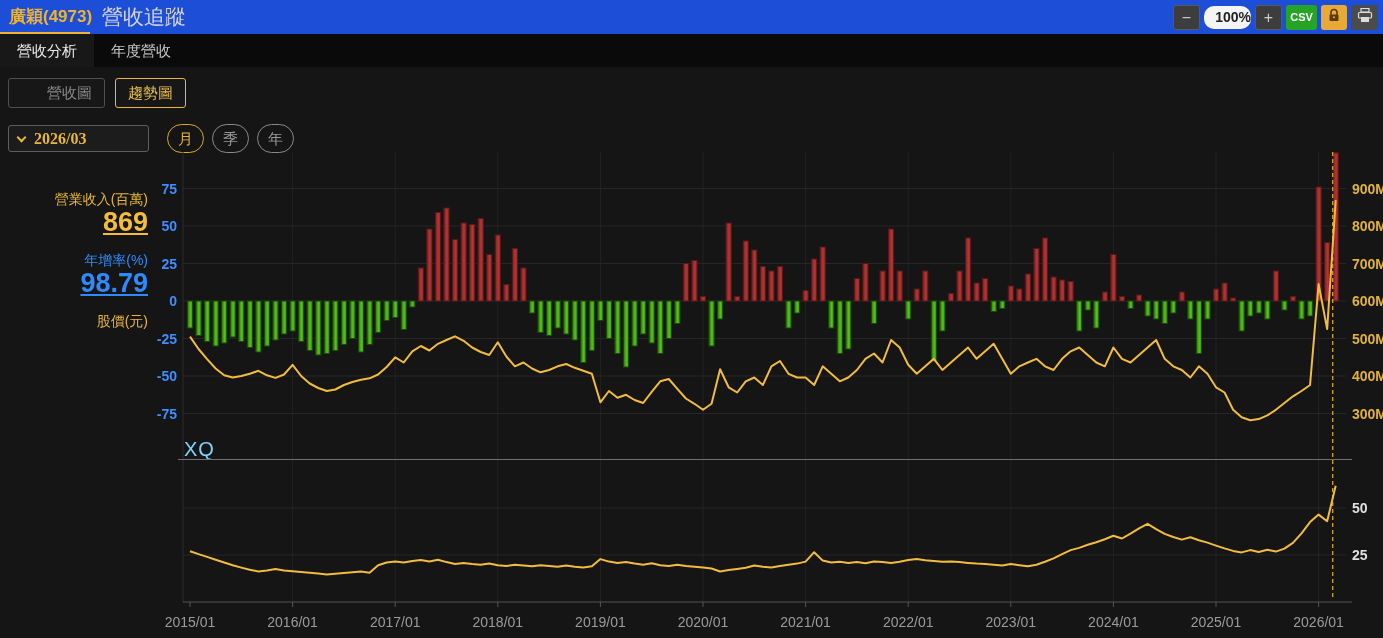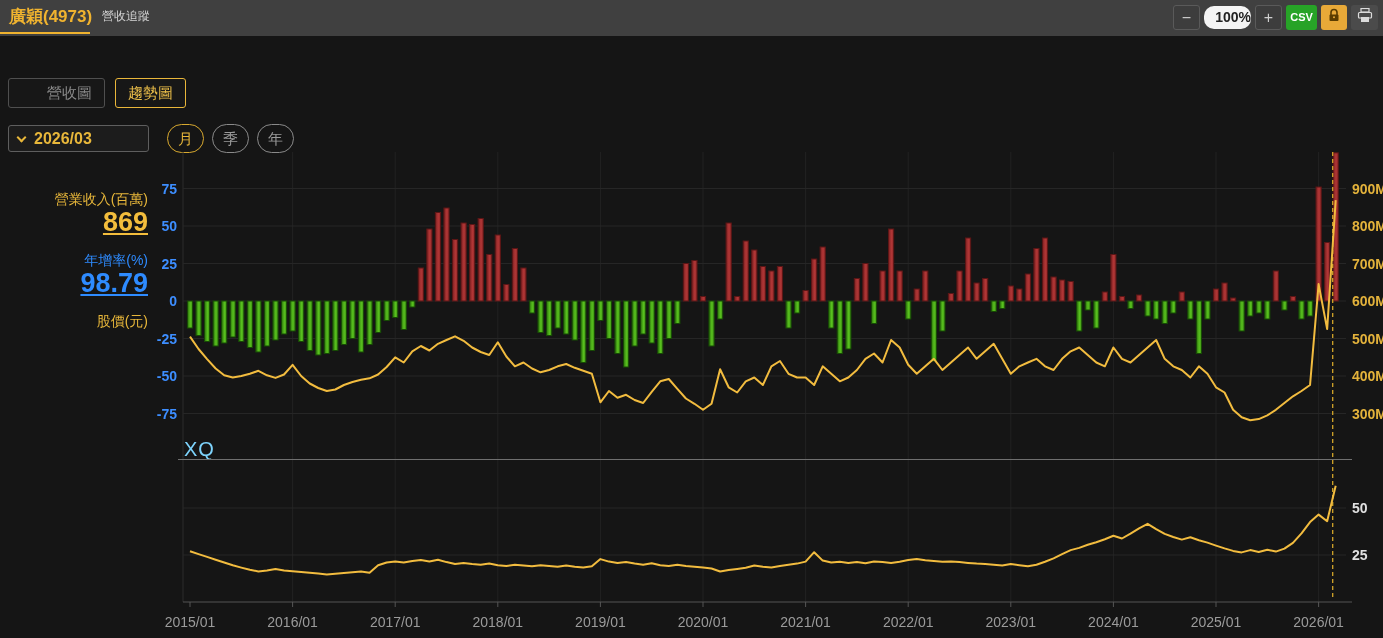"廣穎(4973)" .title-bar { background: #404040 -> #1d4ed8; height: 36px -> 42px }
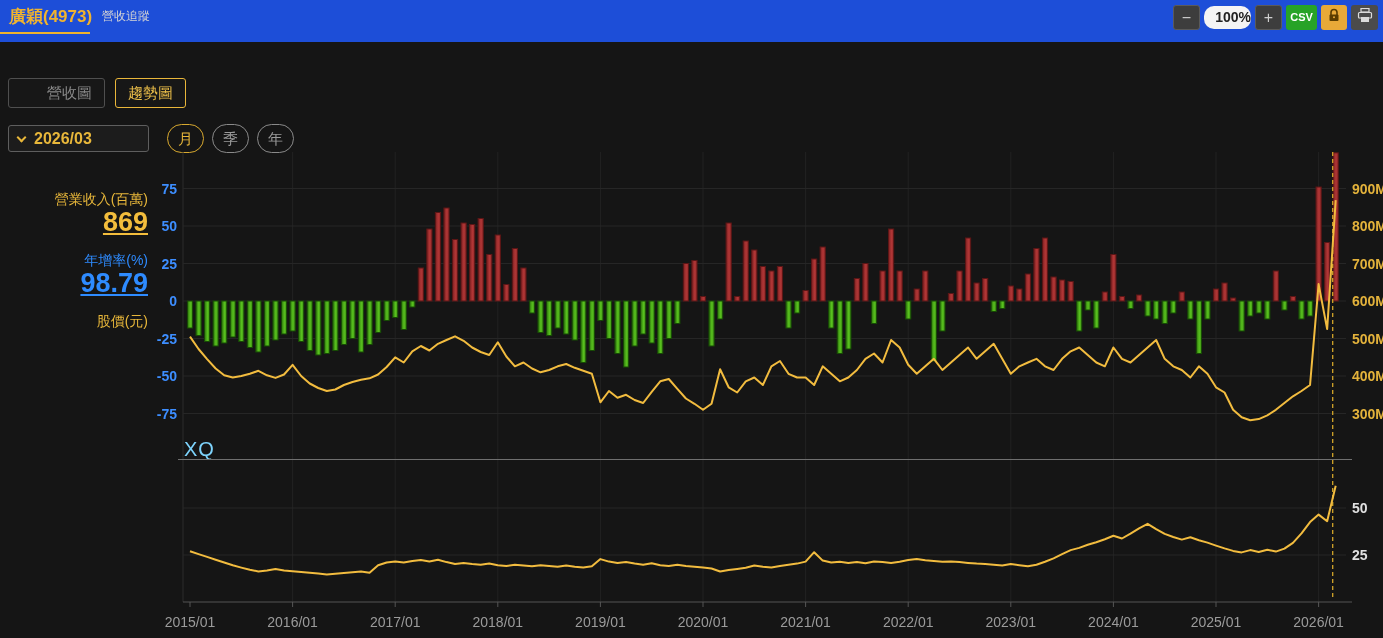"營收追蹤" .title-sub { font-size: 12px -> 21px }
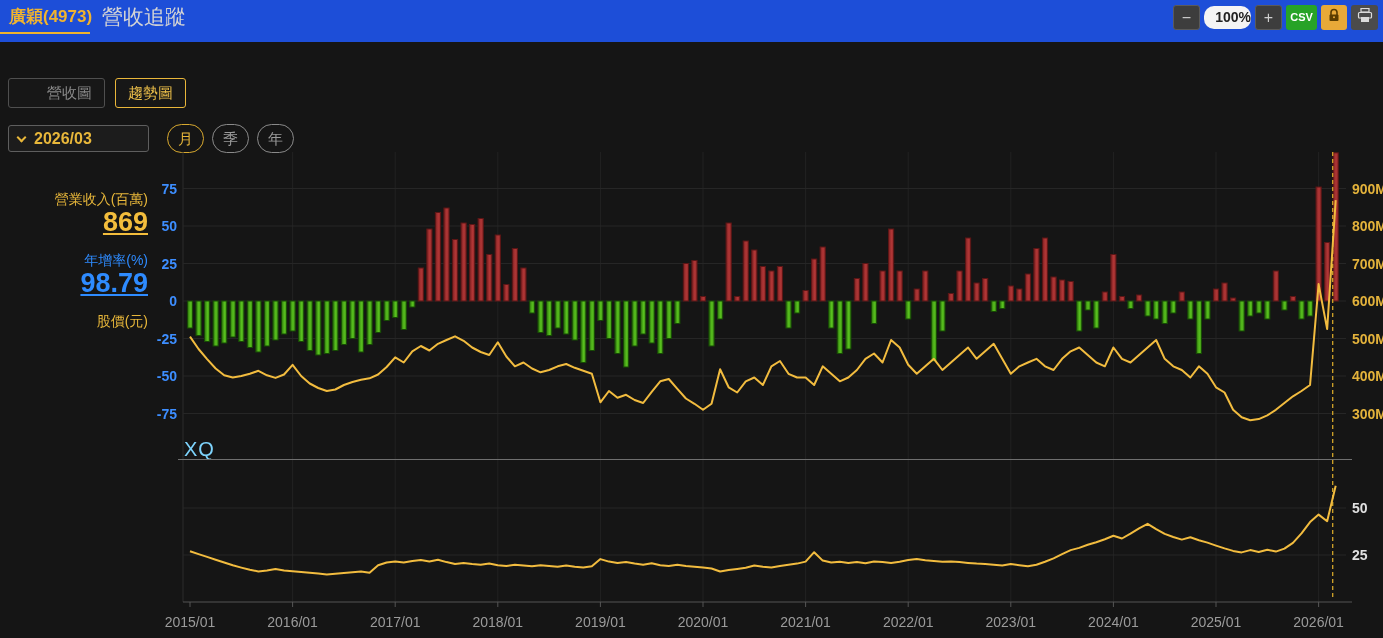"營收分析" div.tab-strip { html: none -> <div> <div>營收分析</div> <div>年度營收</div> </div> }
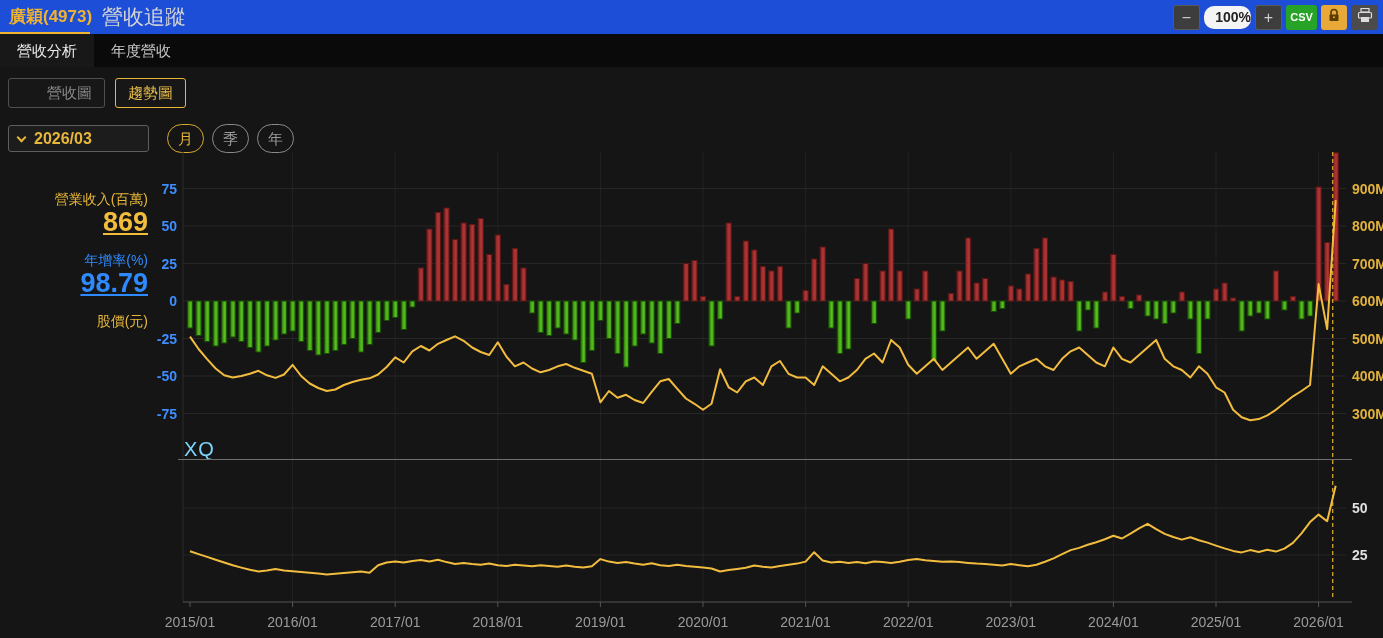"2026/03" .date-value { font-family: none -> Liberation Serif, serif }
